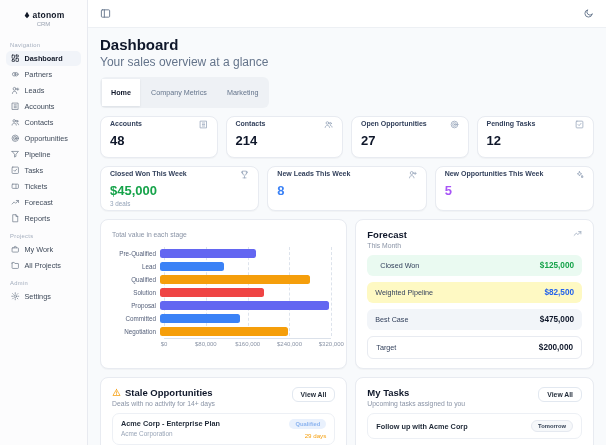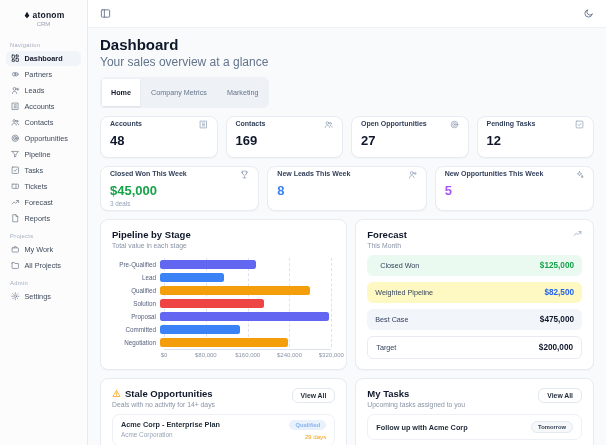"169" div.stat-value { text: 169 -> 214 }
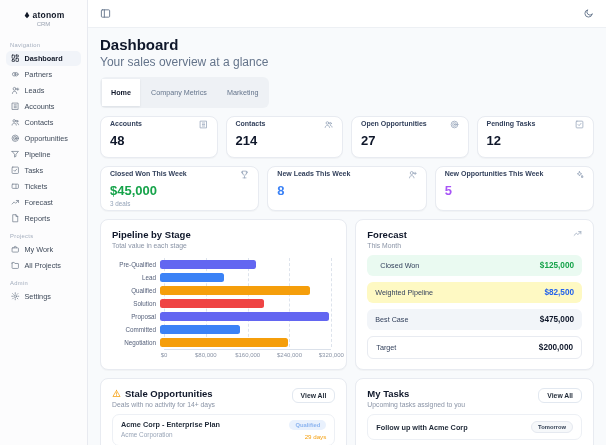"Pipeline by Stage" div.panel-title { html: <div>Pipeline by Stage</div> -> none }
